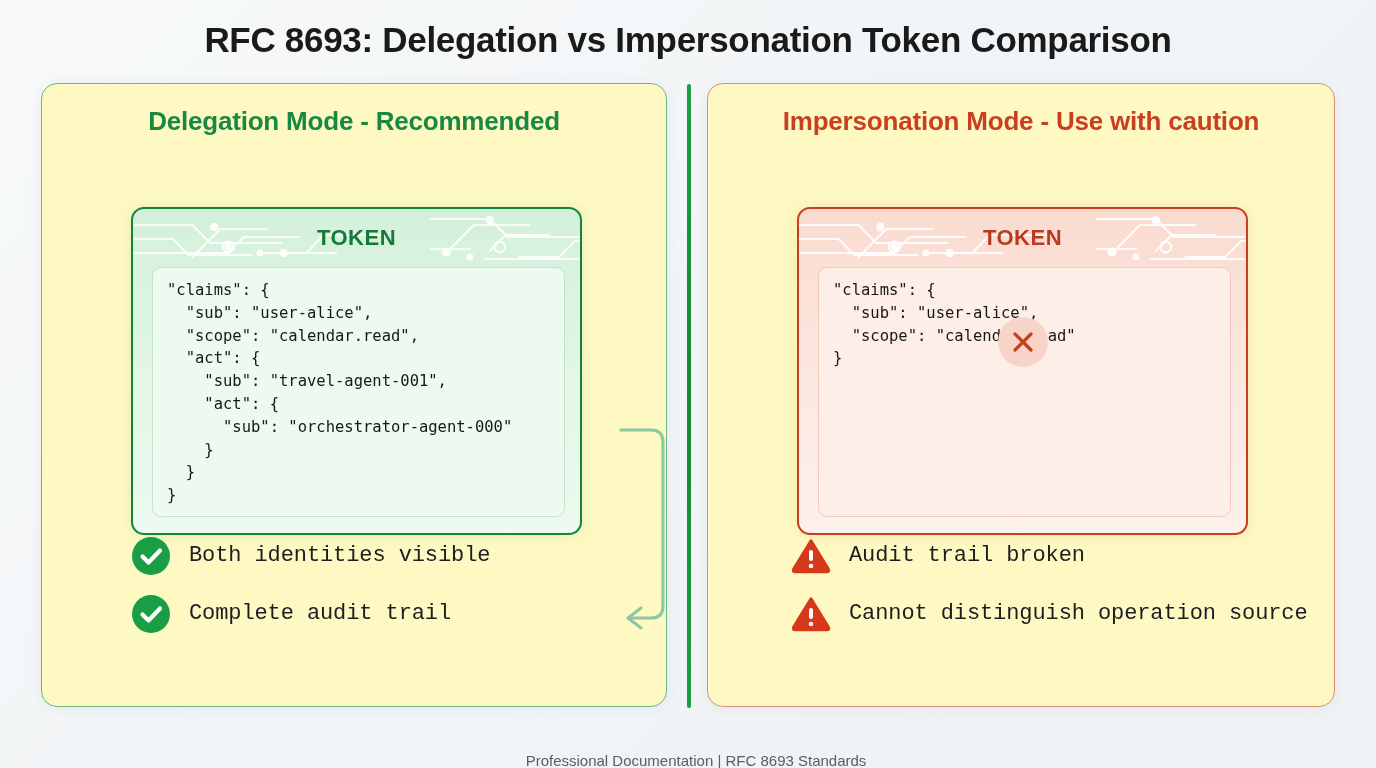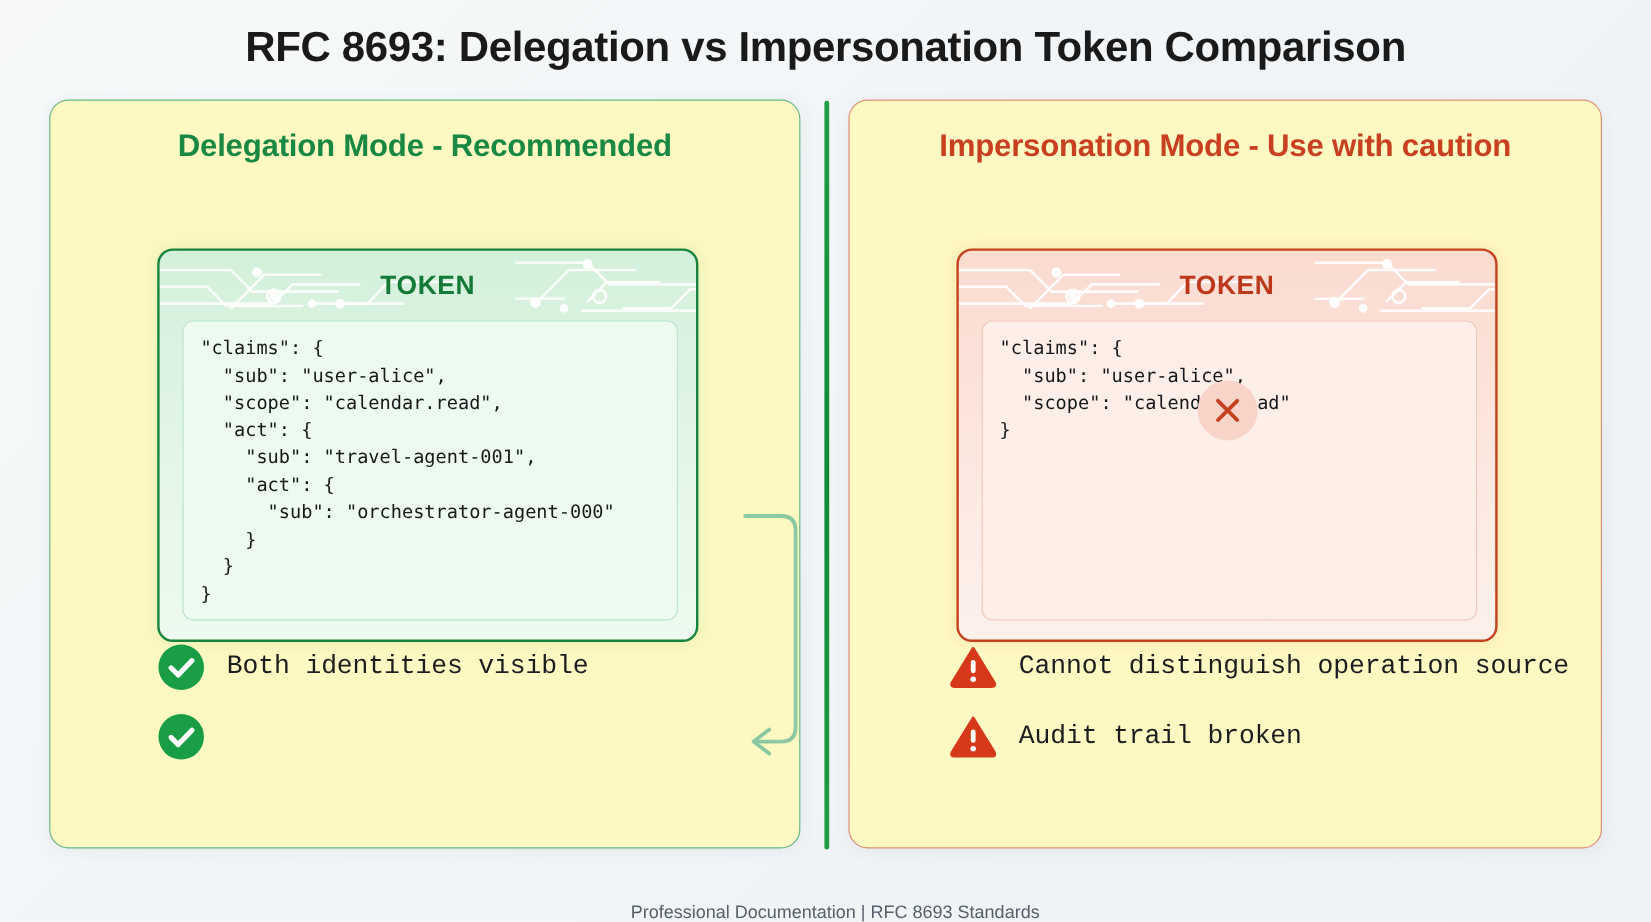"Complete audit trail" span.txt { html: none -> <span>Complete audit trail</span> }
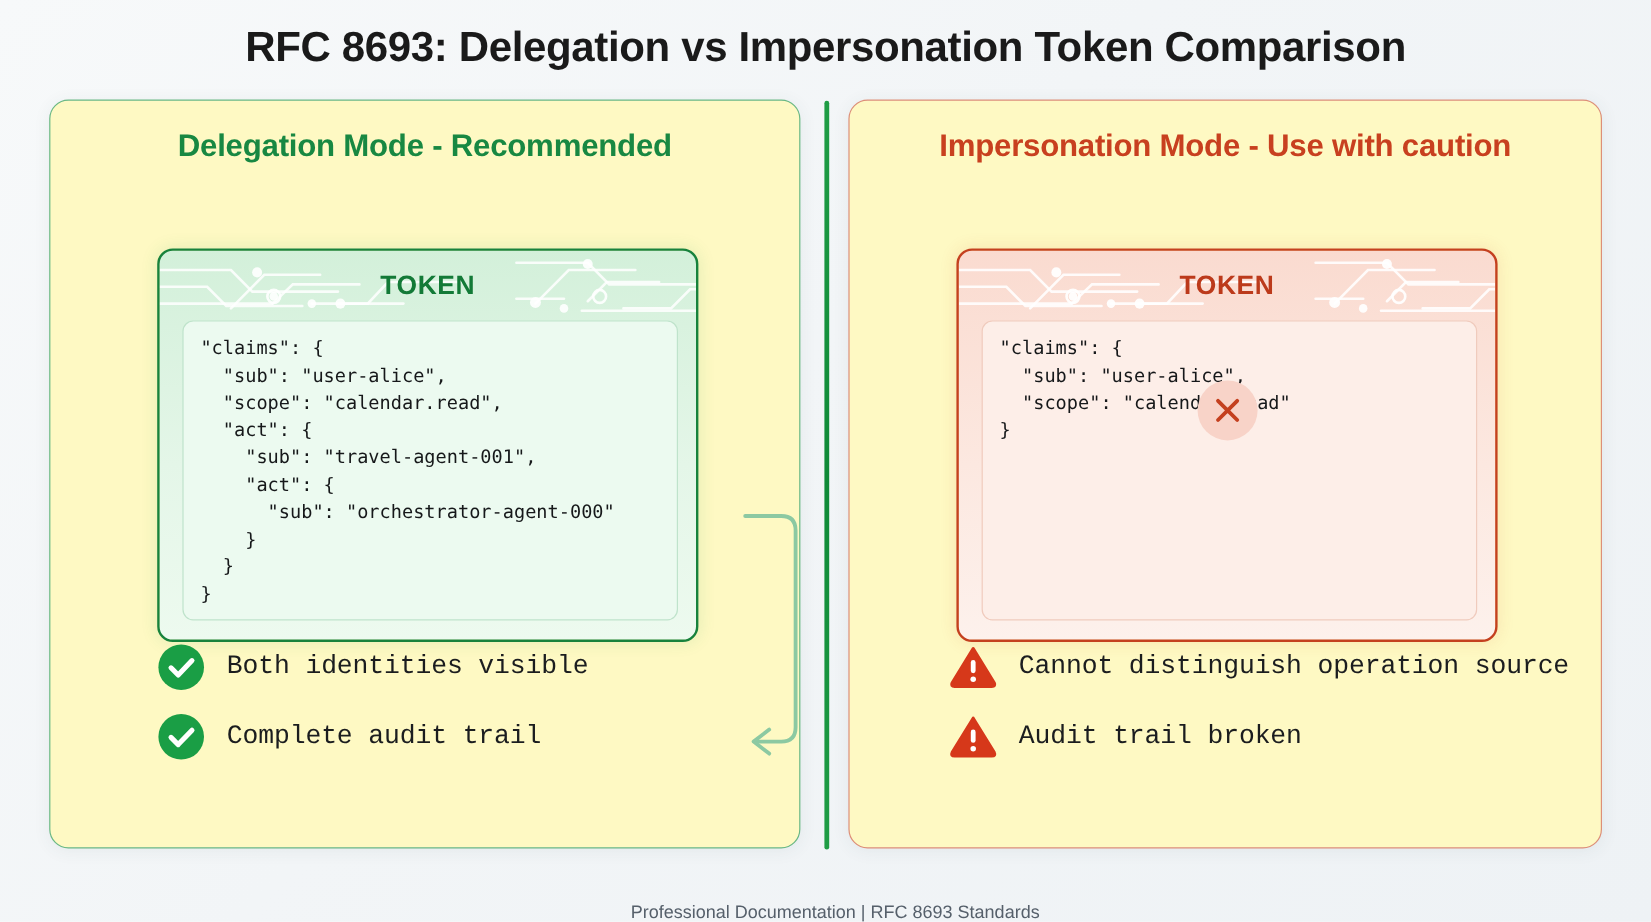"Cannot distinguish operation source" div.bullet { order: before "Audit trail broken" -> after "Audit trail broken" }
